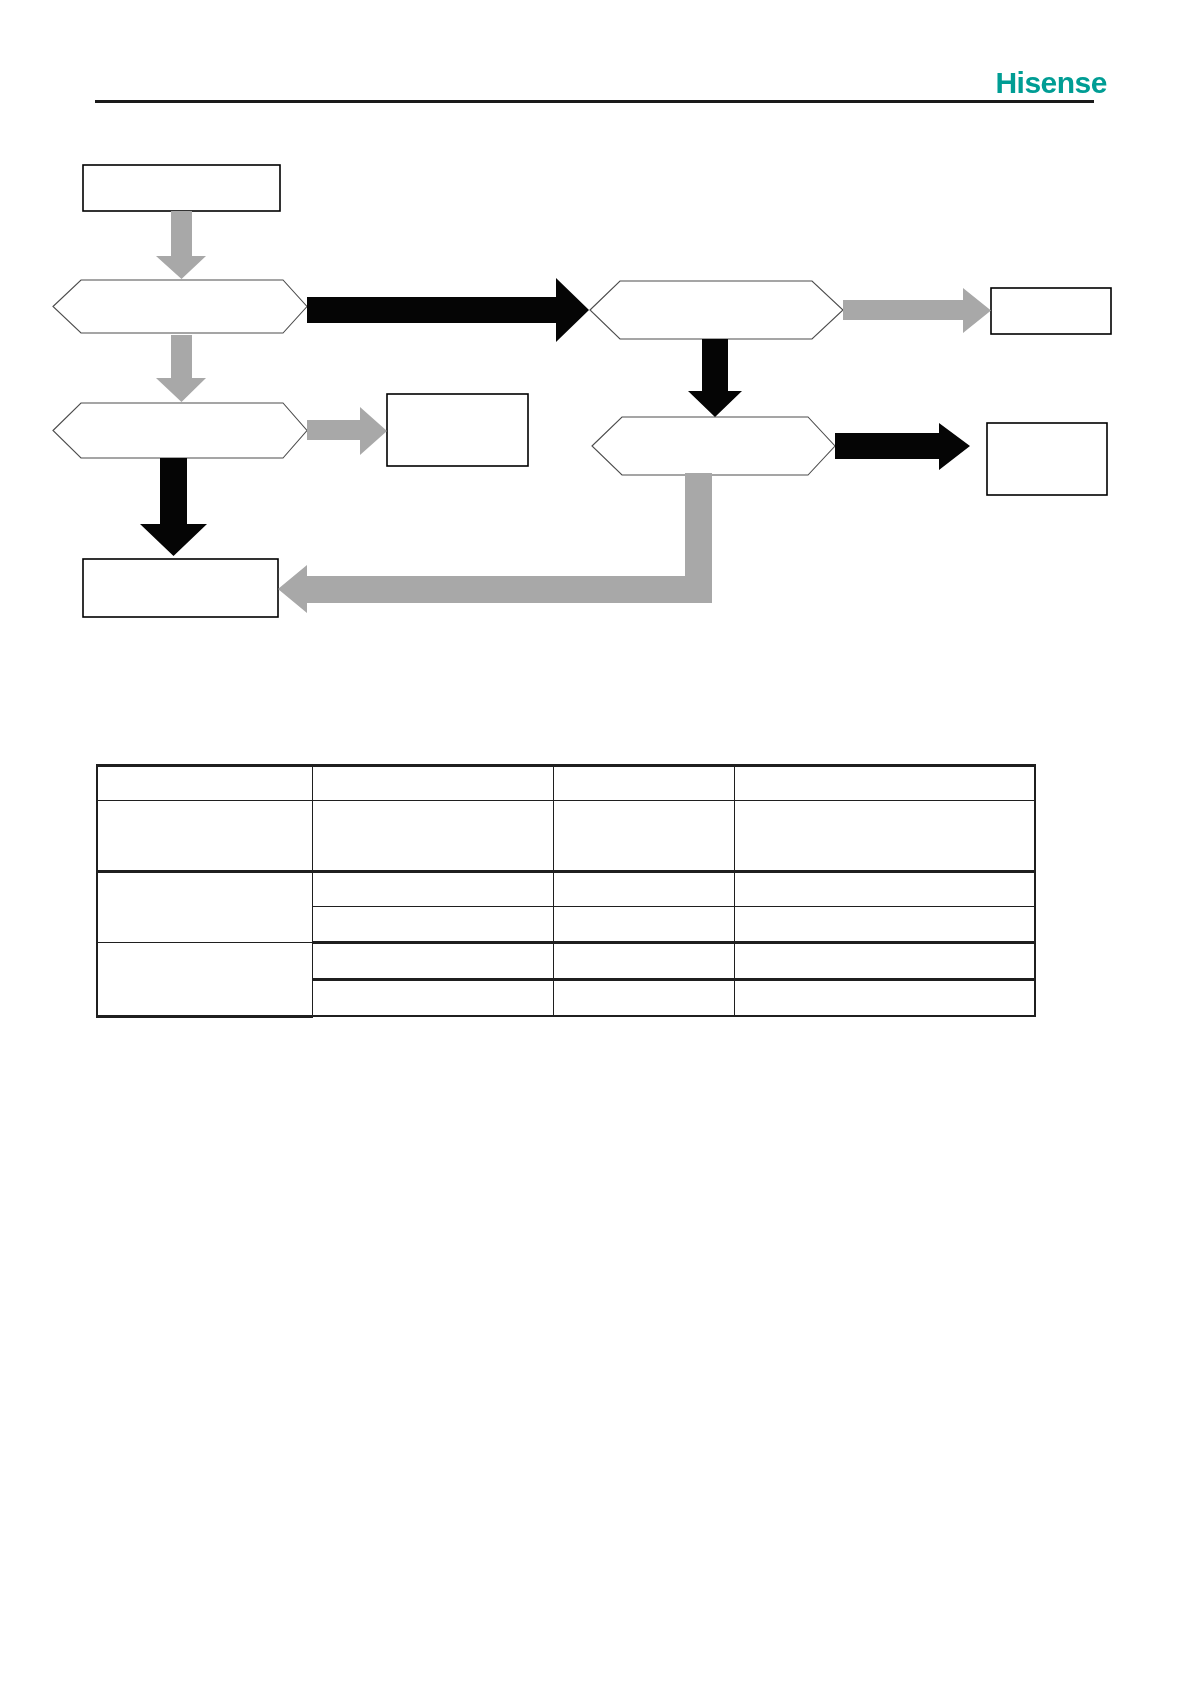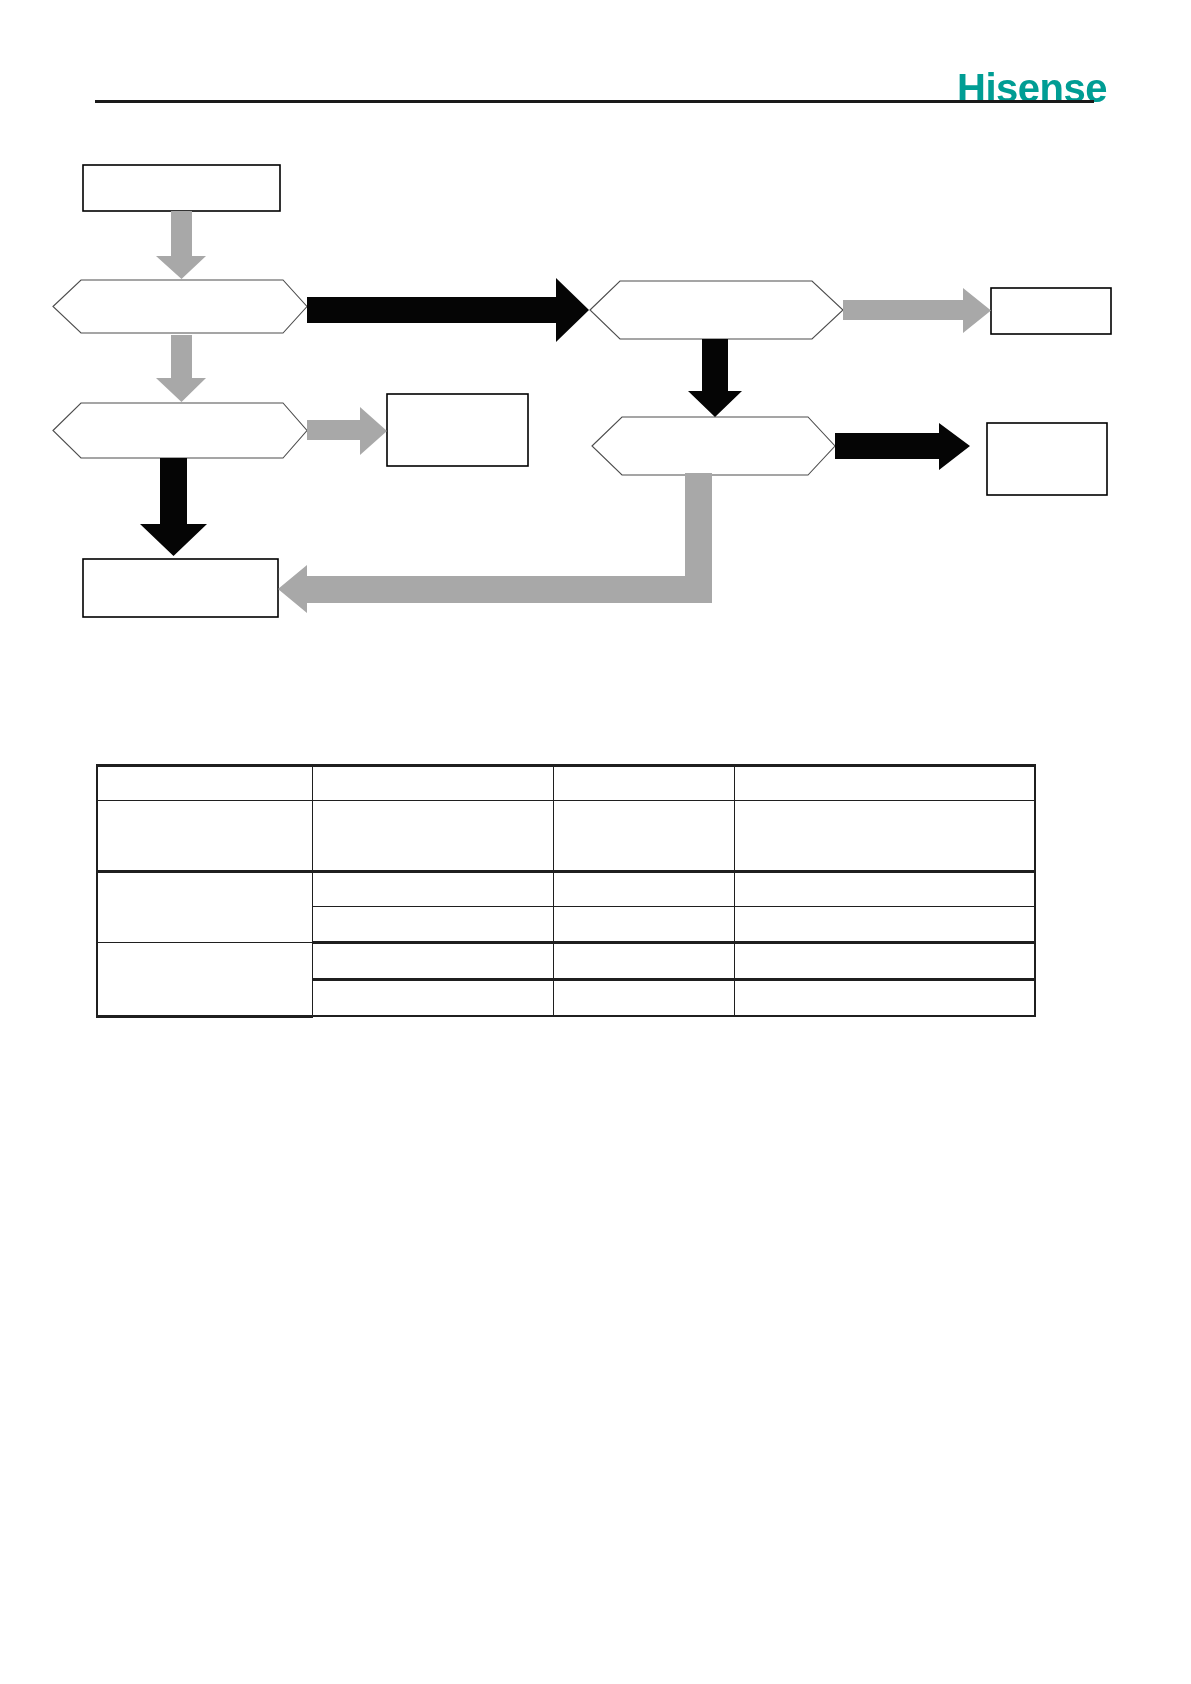"Hisense" .logo { font-size: 40px -> 30px }
